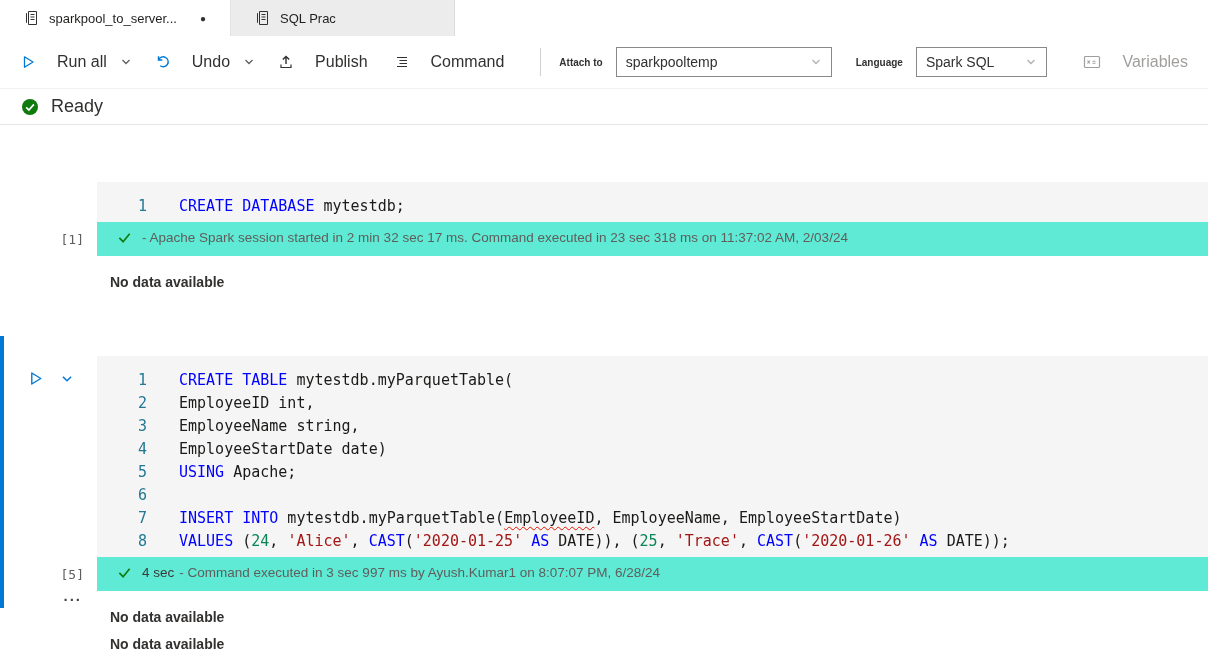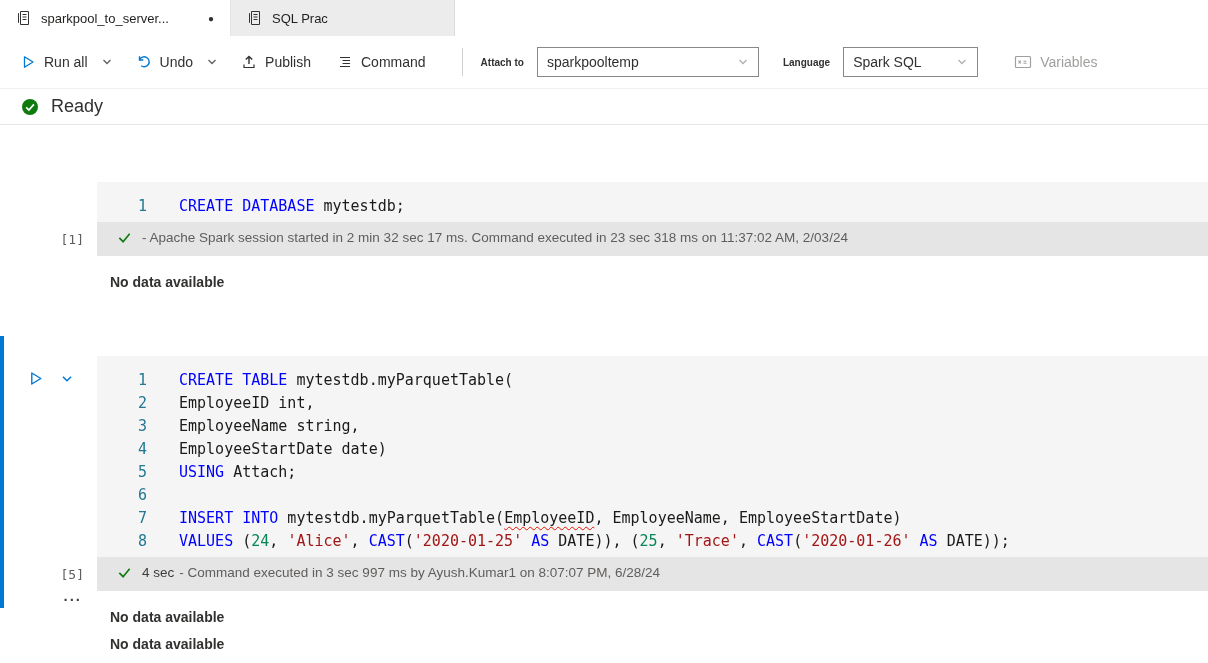"sparkpool_to_server..." .tab { padding: 0 16px -> 0 24px }
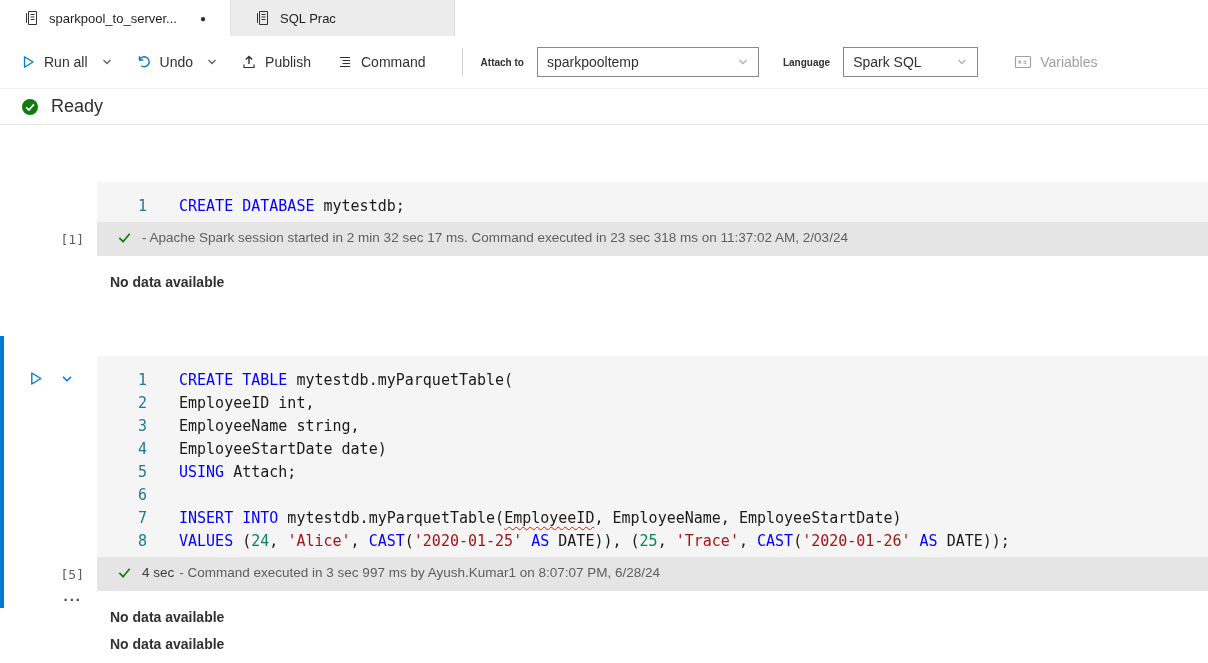"Run all" .tb-btn { font-size: 14px -> 16px; gap: 8px -> 21px }
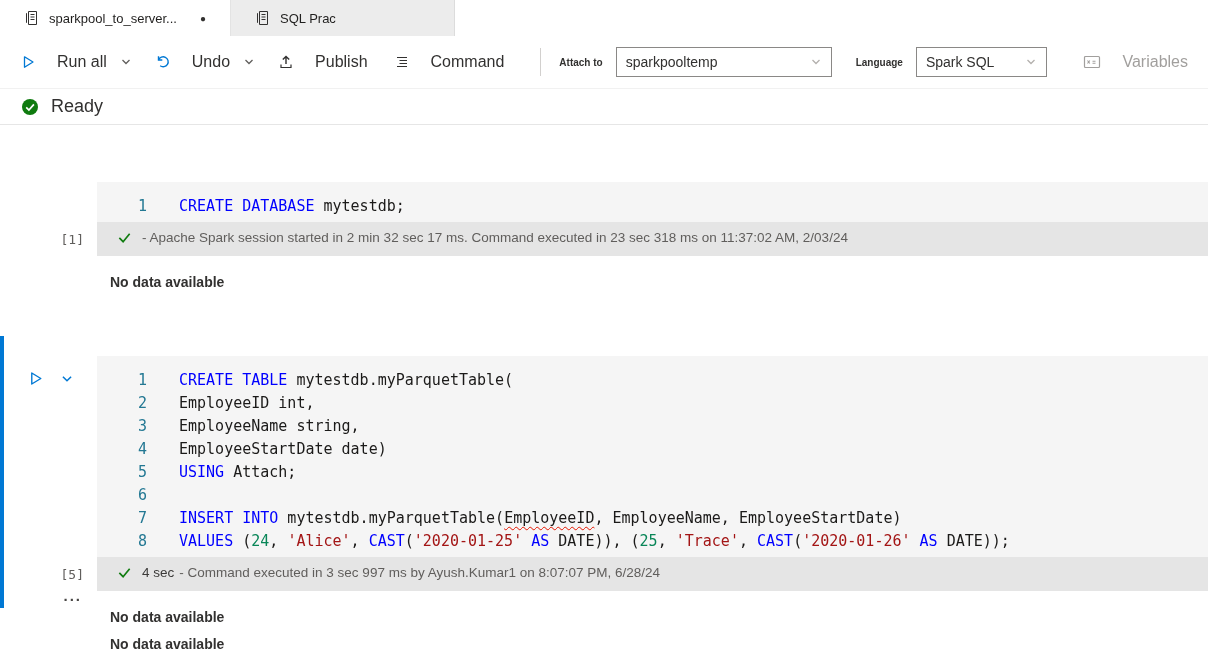"- Apache Spark session started" .result-strip { background: #e5e5e5 -> #5eead4 }
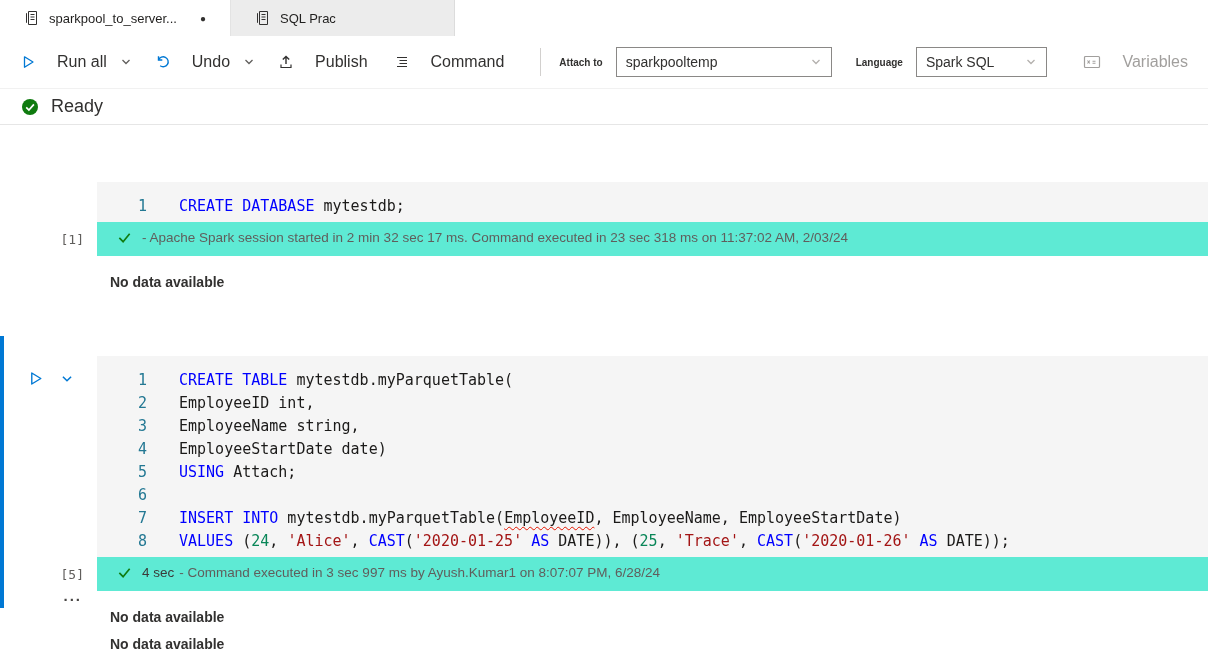"Attach;" span.tok-plain { text: Attach -> Apache }
